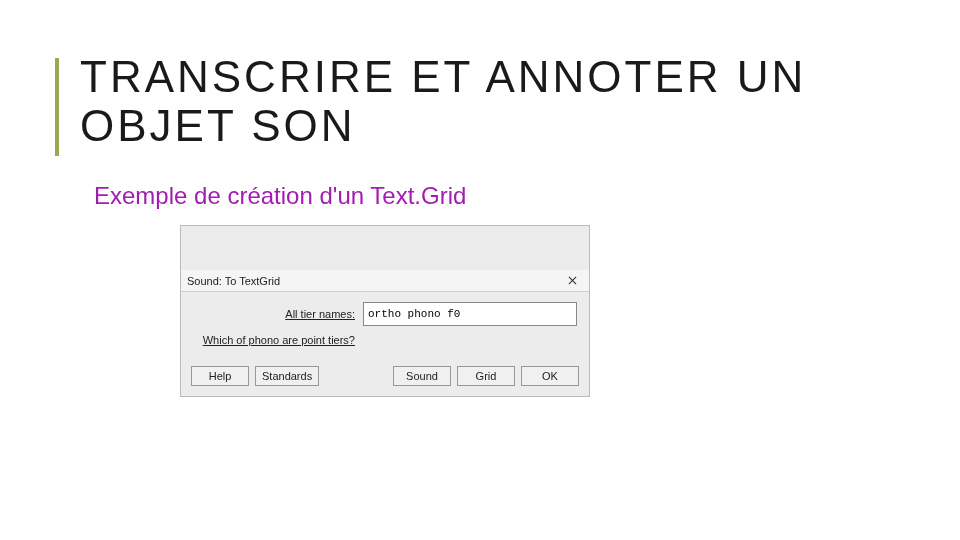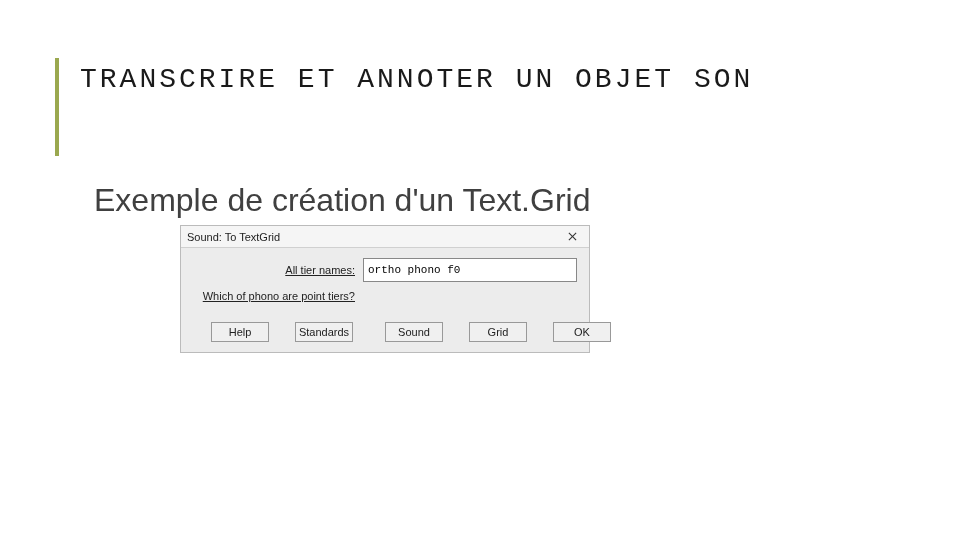"TRANSCRIRE ET ANNOTER UN OBJET" .title { font-family: Liberation Mono, monospace -> none; font-size: 28px -> 44px; top: 64px -> 52px }
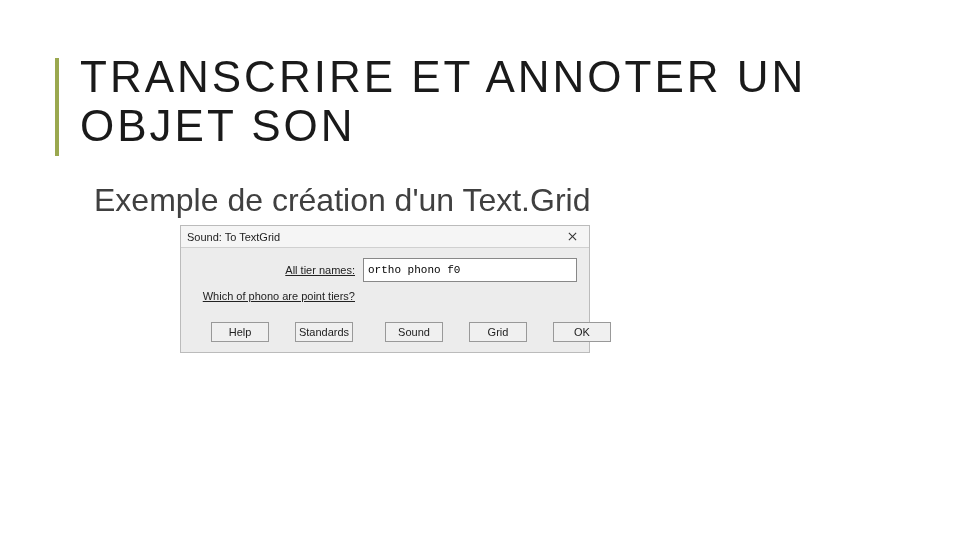"Exemple de création d'un Text.Grid" .subtitle { color: #404040 -> #a21caf; font-size: 32px -> 24px }
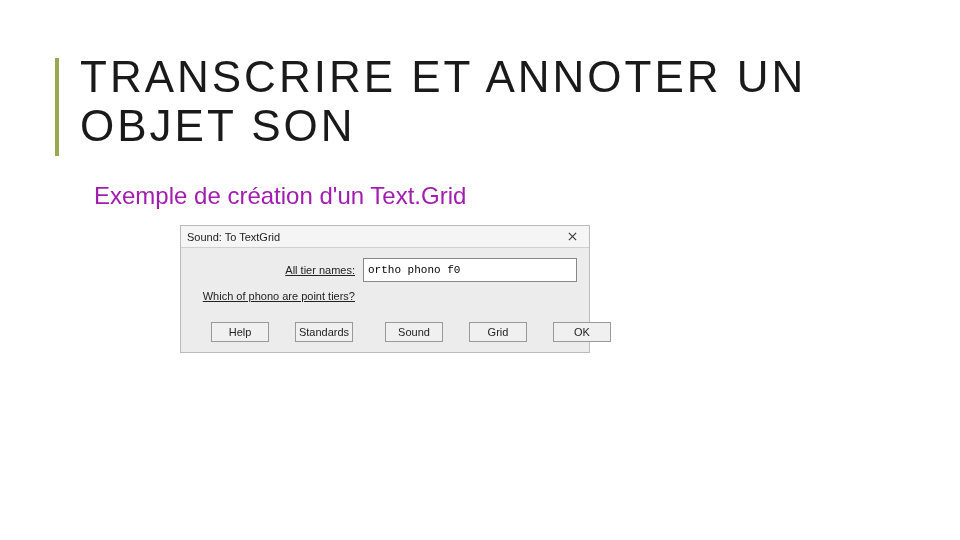"Sound: To TextGrid" .dlg-titlebar { margin-top: none -> 44px }
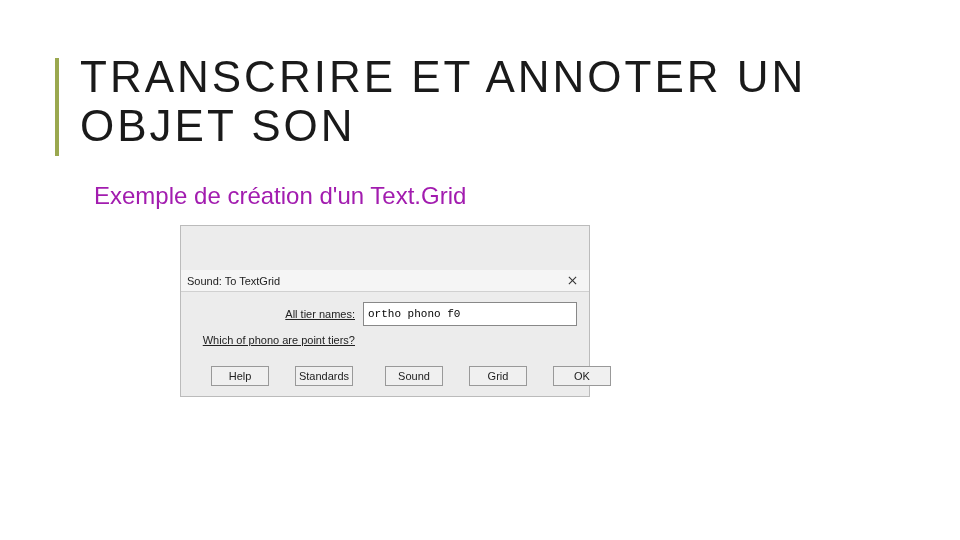"Help" .btn { margin-left: 20px -> none }
